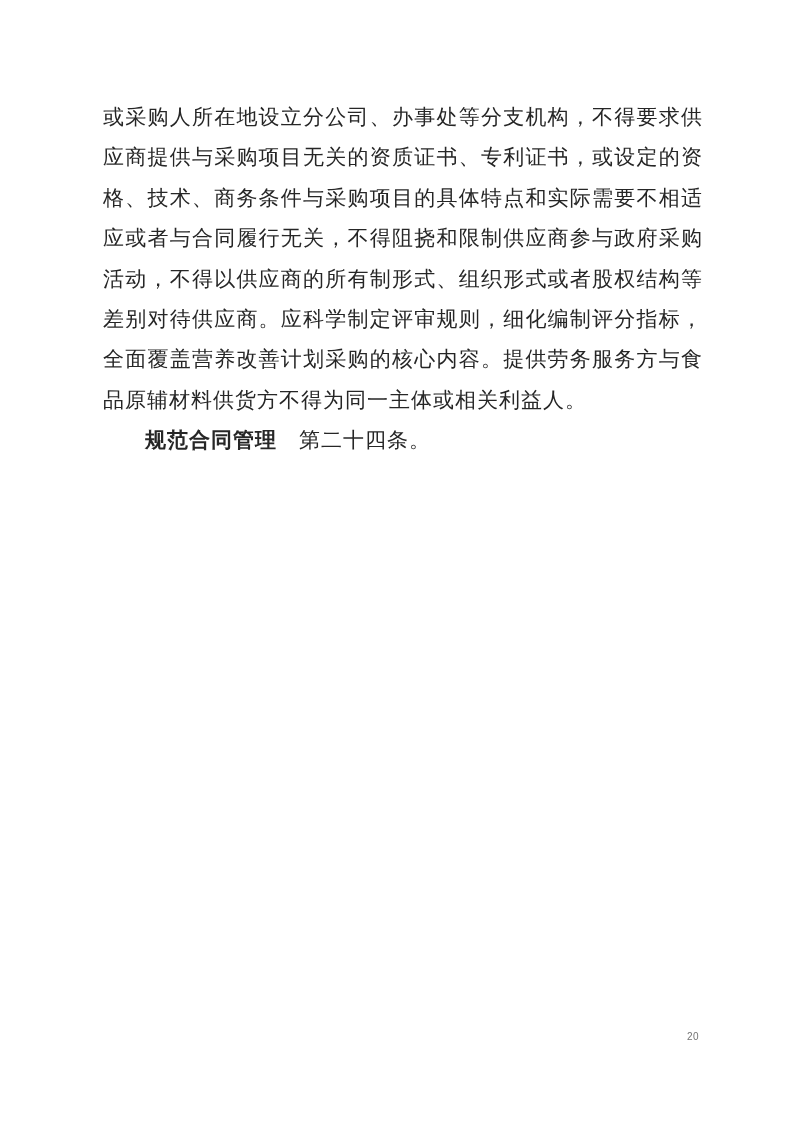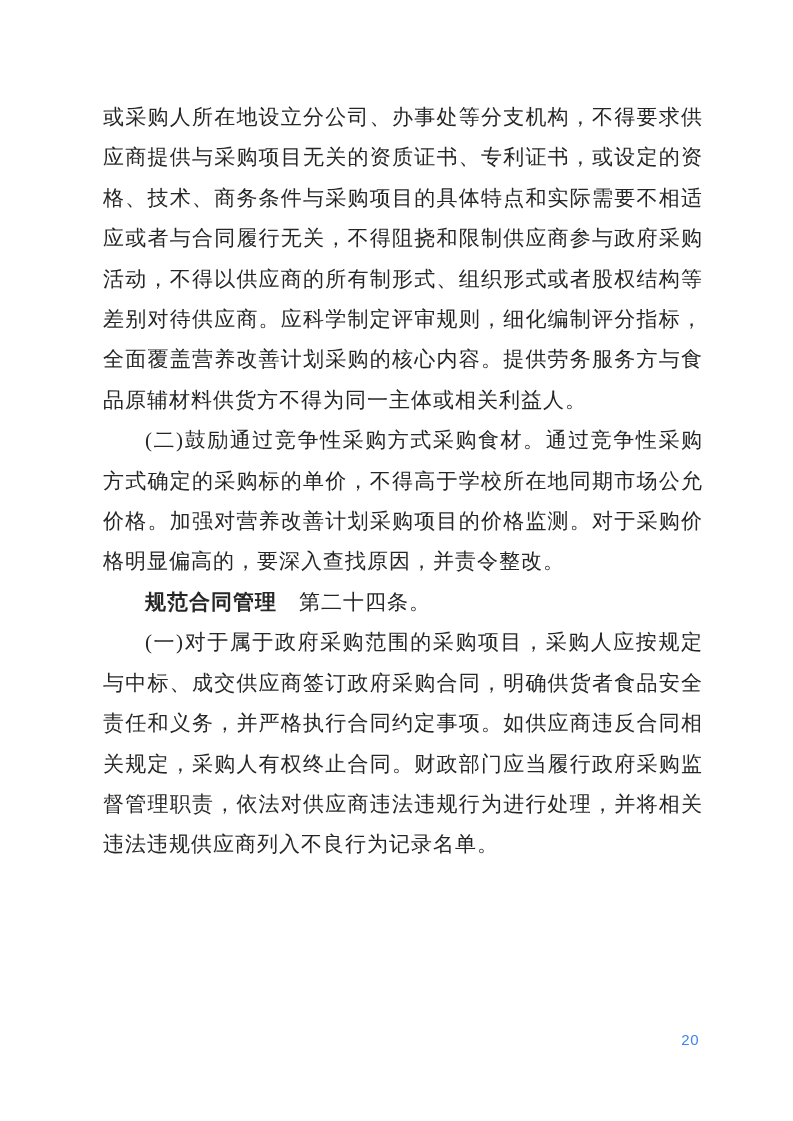"(二)鼓励通过竞争性采购方式采购食材。通过竞争性采购方式确定的采购标的单价，不得" p.para { html: <p>(二)鼓励通过竞争性采购方式采购食材。通过竞争性采购方式确定的采购标的单价，不得高于学校所在地同期市场公允价格。加强对营养改善计划采购项目的价格监测。对于采购价格明显偏高的，要深入查找原因，并责令整改。</p> -> none }
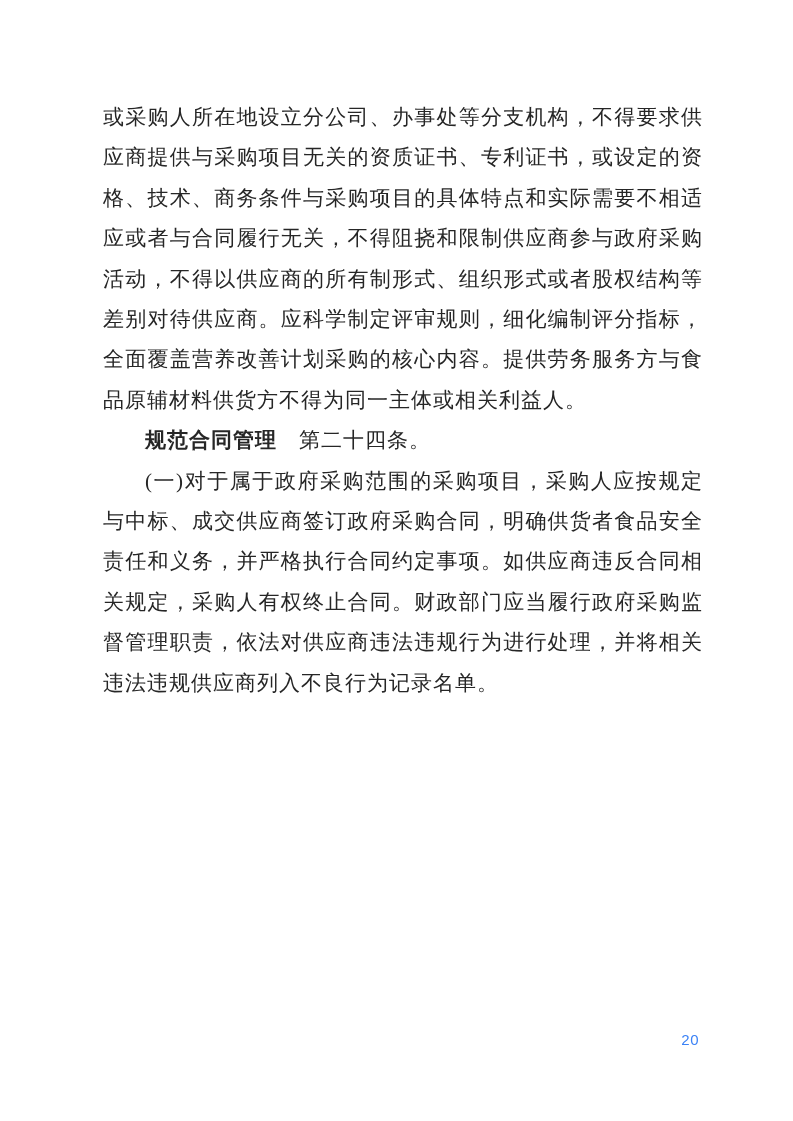"(一)对于属于政府采购范围的采购项目，采购人应按规定与中标、成交供应商签订政府采" p.para { html: <p>(一)对于属于政府采购范围的采购项目，采购人应按规定与中标、成交供应商签订政府采购合同，明确供货者食品安全责任和义务，并严格执行合同约定事项。如供应商违反合同相关规定，采购人有权终止合同。财政部门应当履行政府采购监督管理职责，依法对供应商违法违规行为进行处理，并将相关违法违规供应商列入不良行为记录名单。</p> -> none }
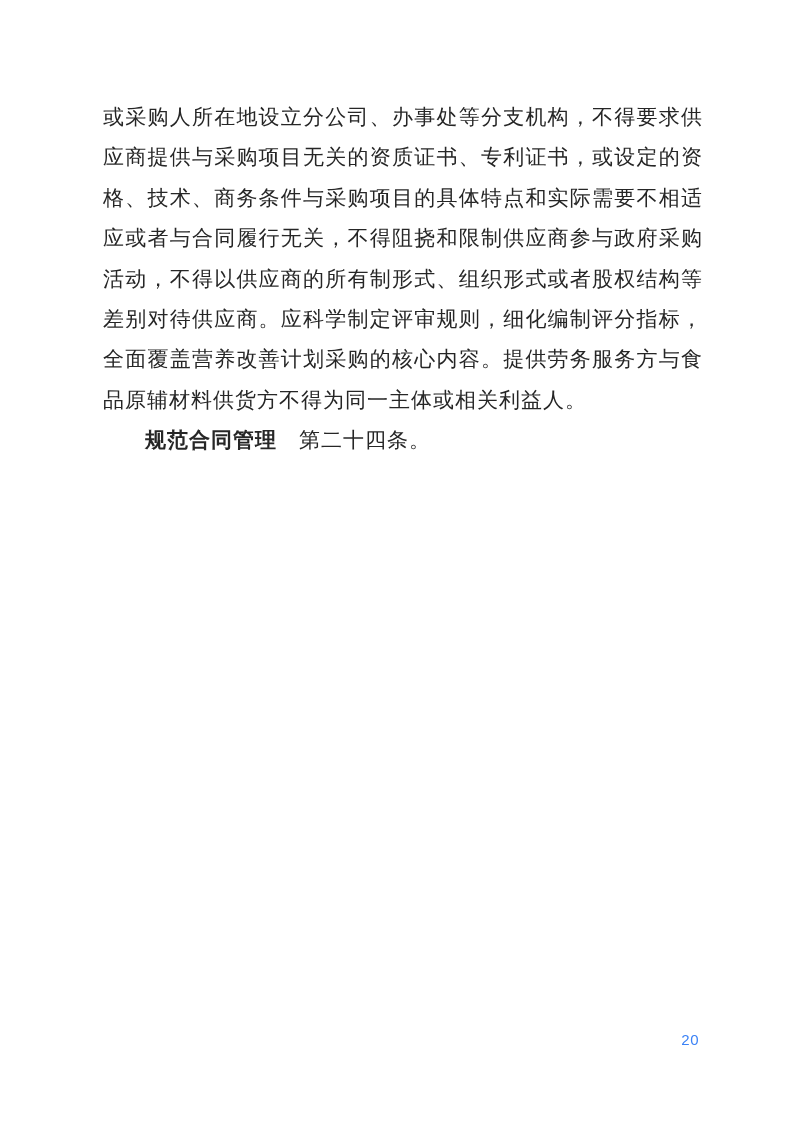"20" .page-number { color: #3b82f6 -> #737373; font-size: 15px -> 10px }
